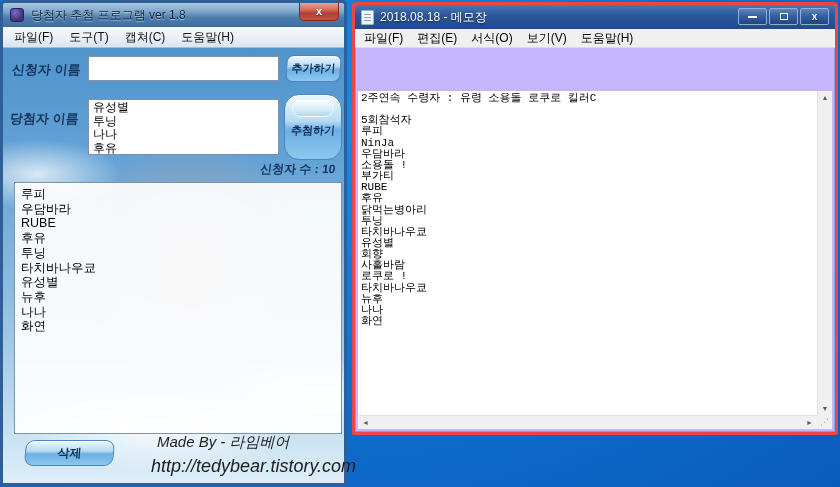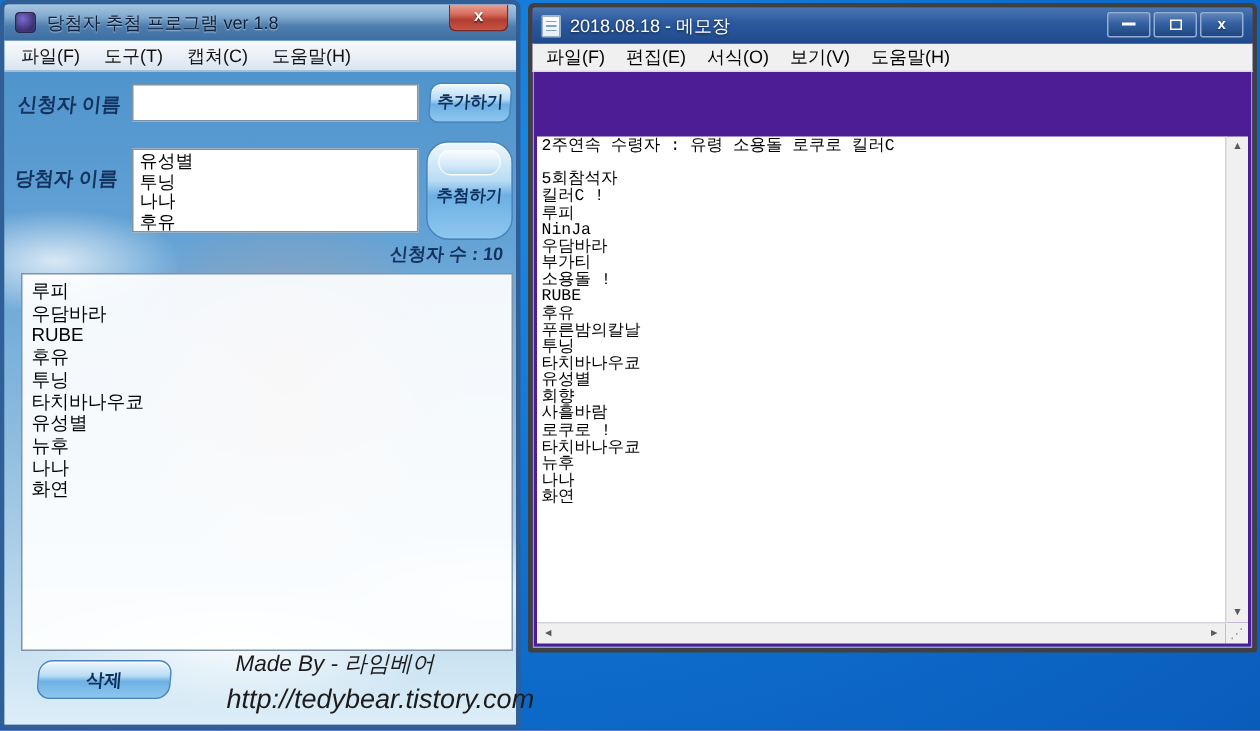"2018.08.18 - 메모장" #notepad { background: #4c1d95 -> #c4b5fd; border: 3px solid #404040 -> 3px solid #ef4444 }
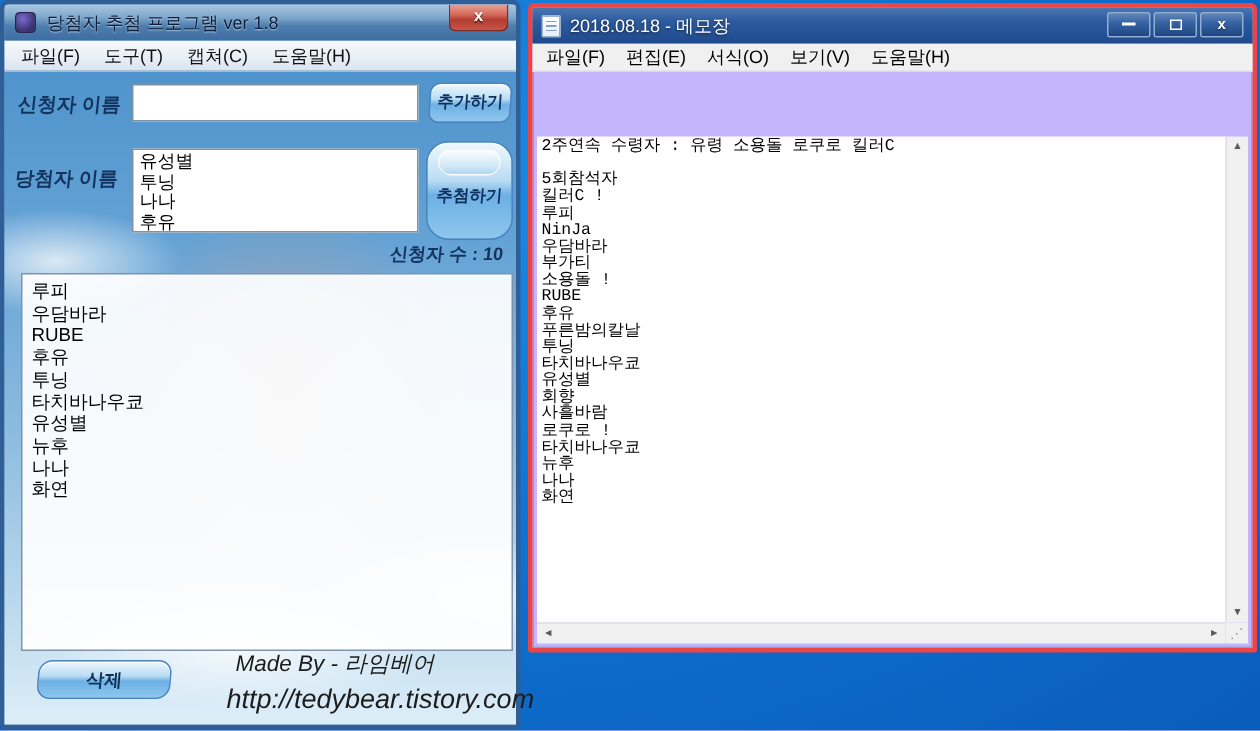"킬러C !" div.np-line { html: <div>킬러C !</div> -> none }
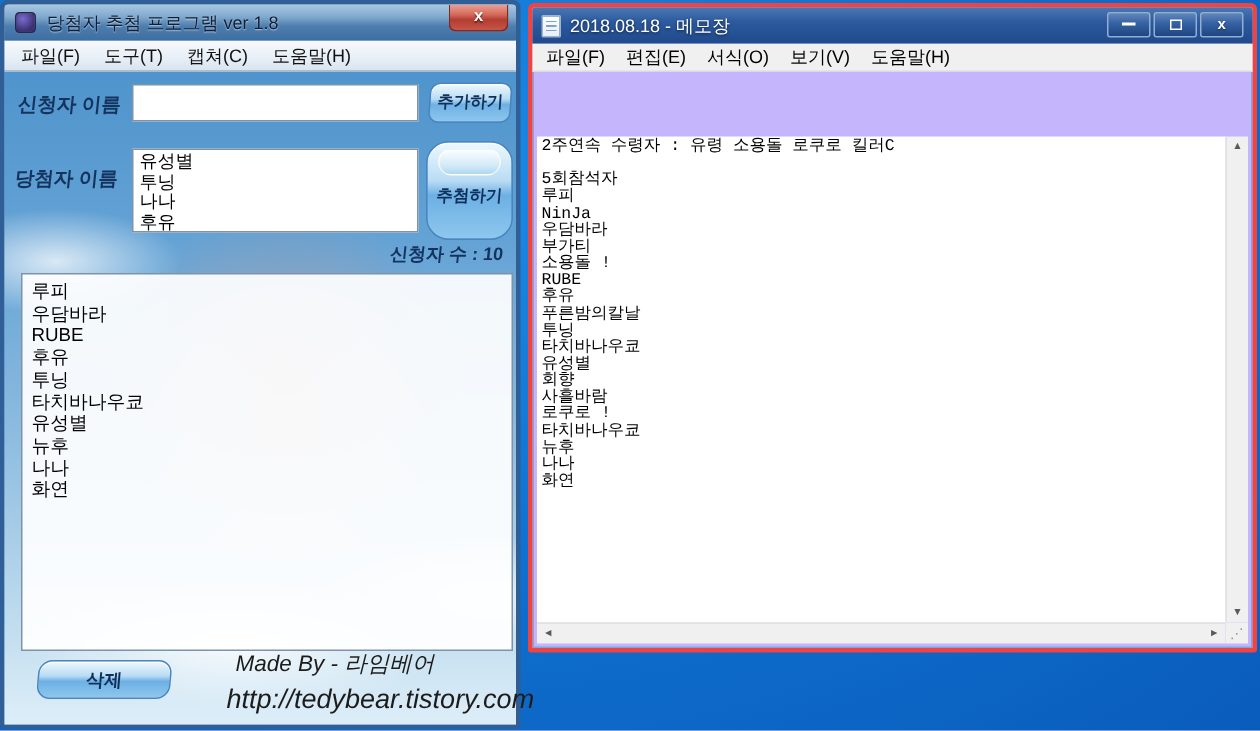"부가티" div.np-line { order: before "소용돌 !" -> after "소용돌 !" }
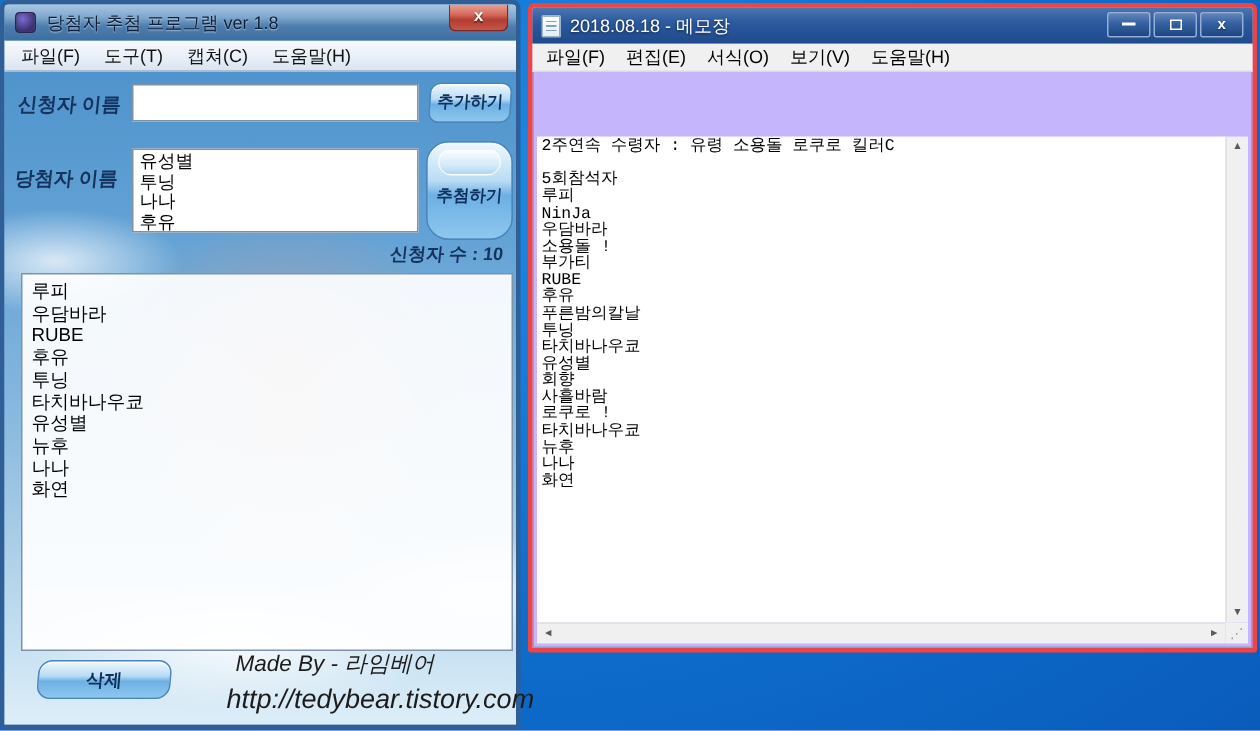"푸른밤의칼날" div.np-line { text: 푸른밤의칼날 -> 닭먹는병아리 }
